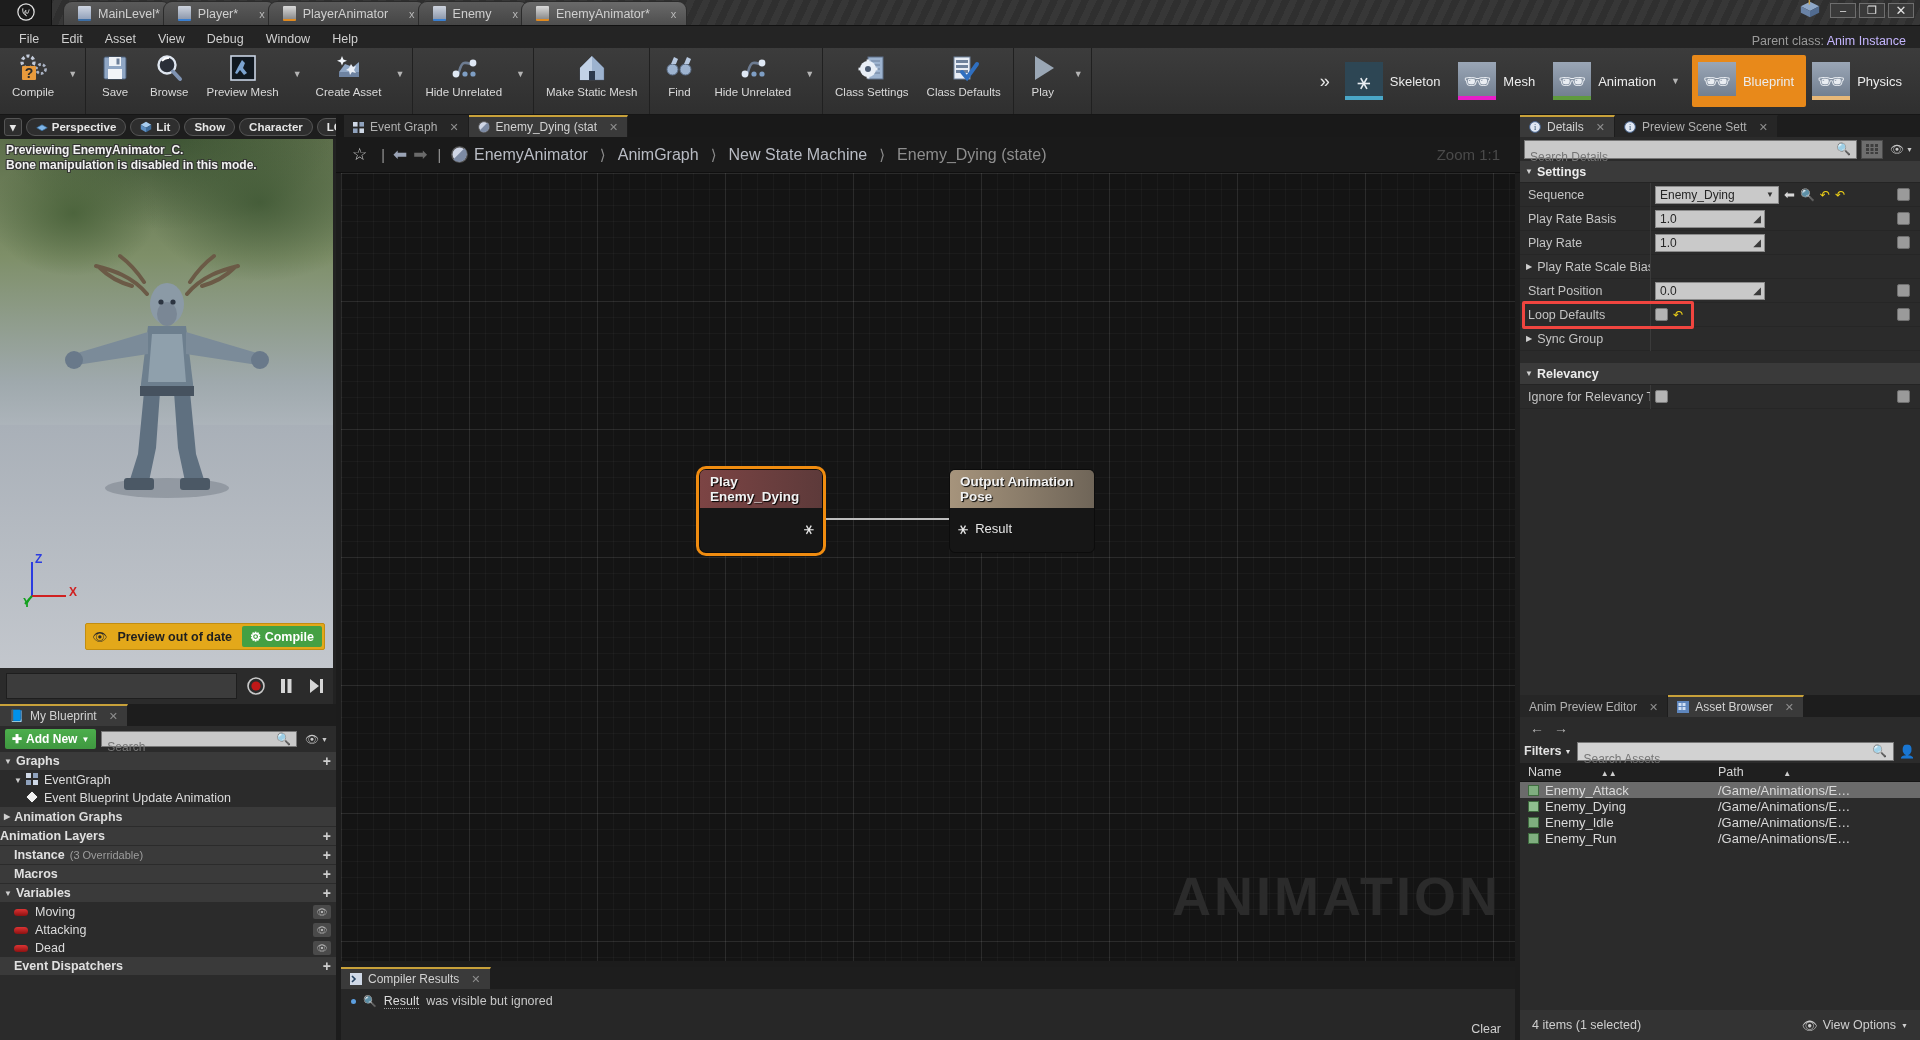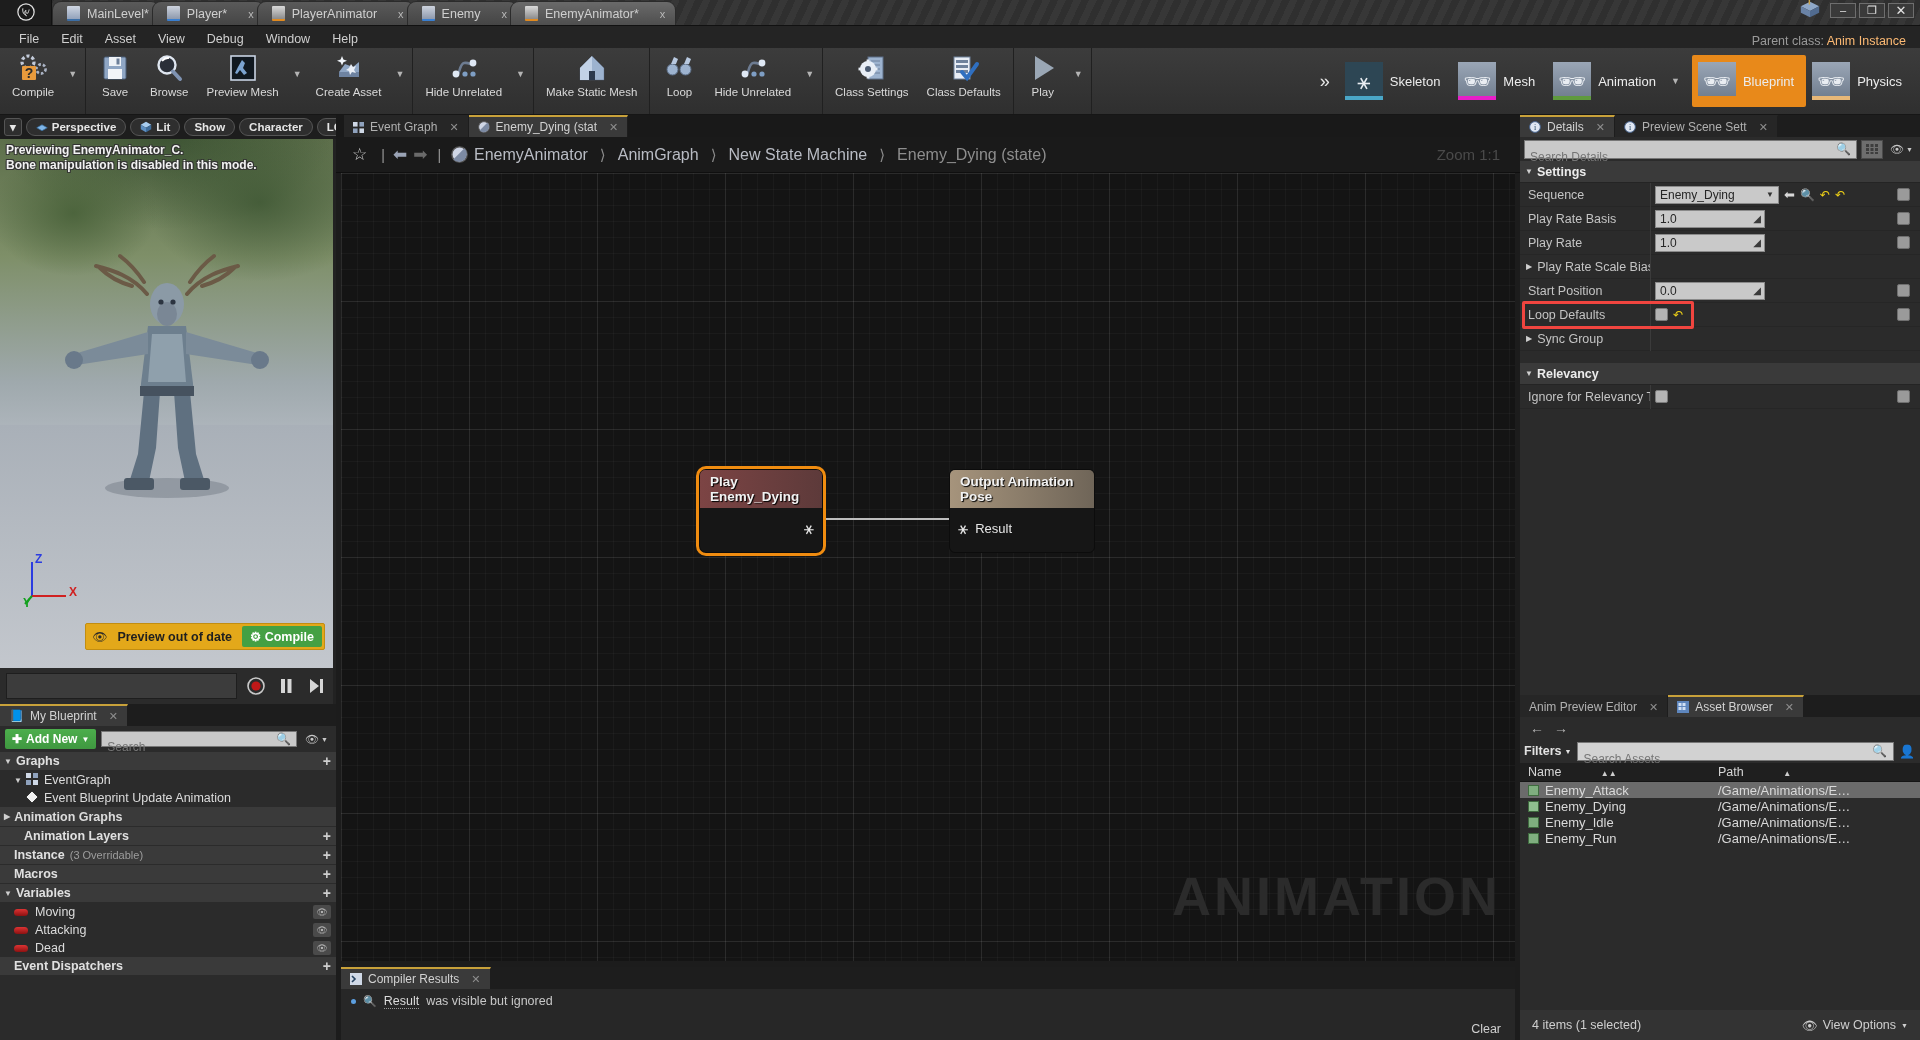"MainLevel*" #titlebar { gap: none -> 11px }
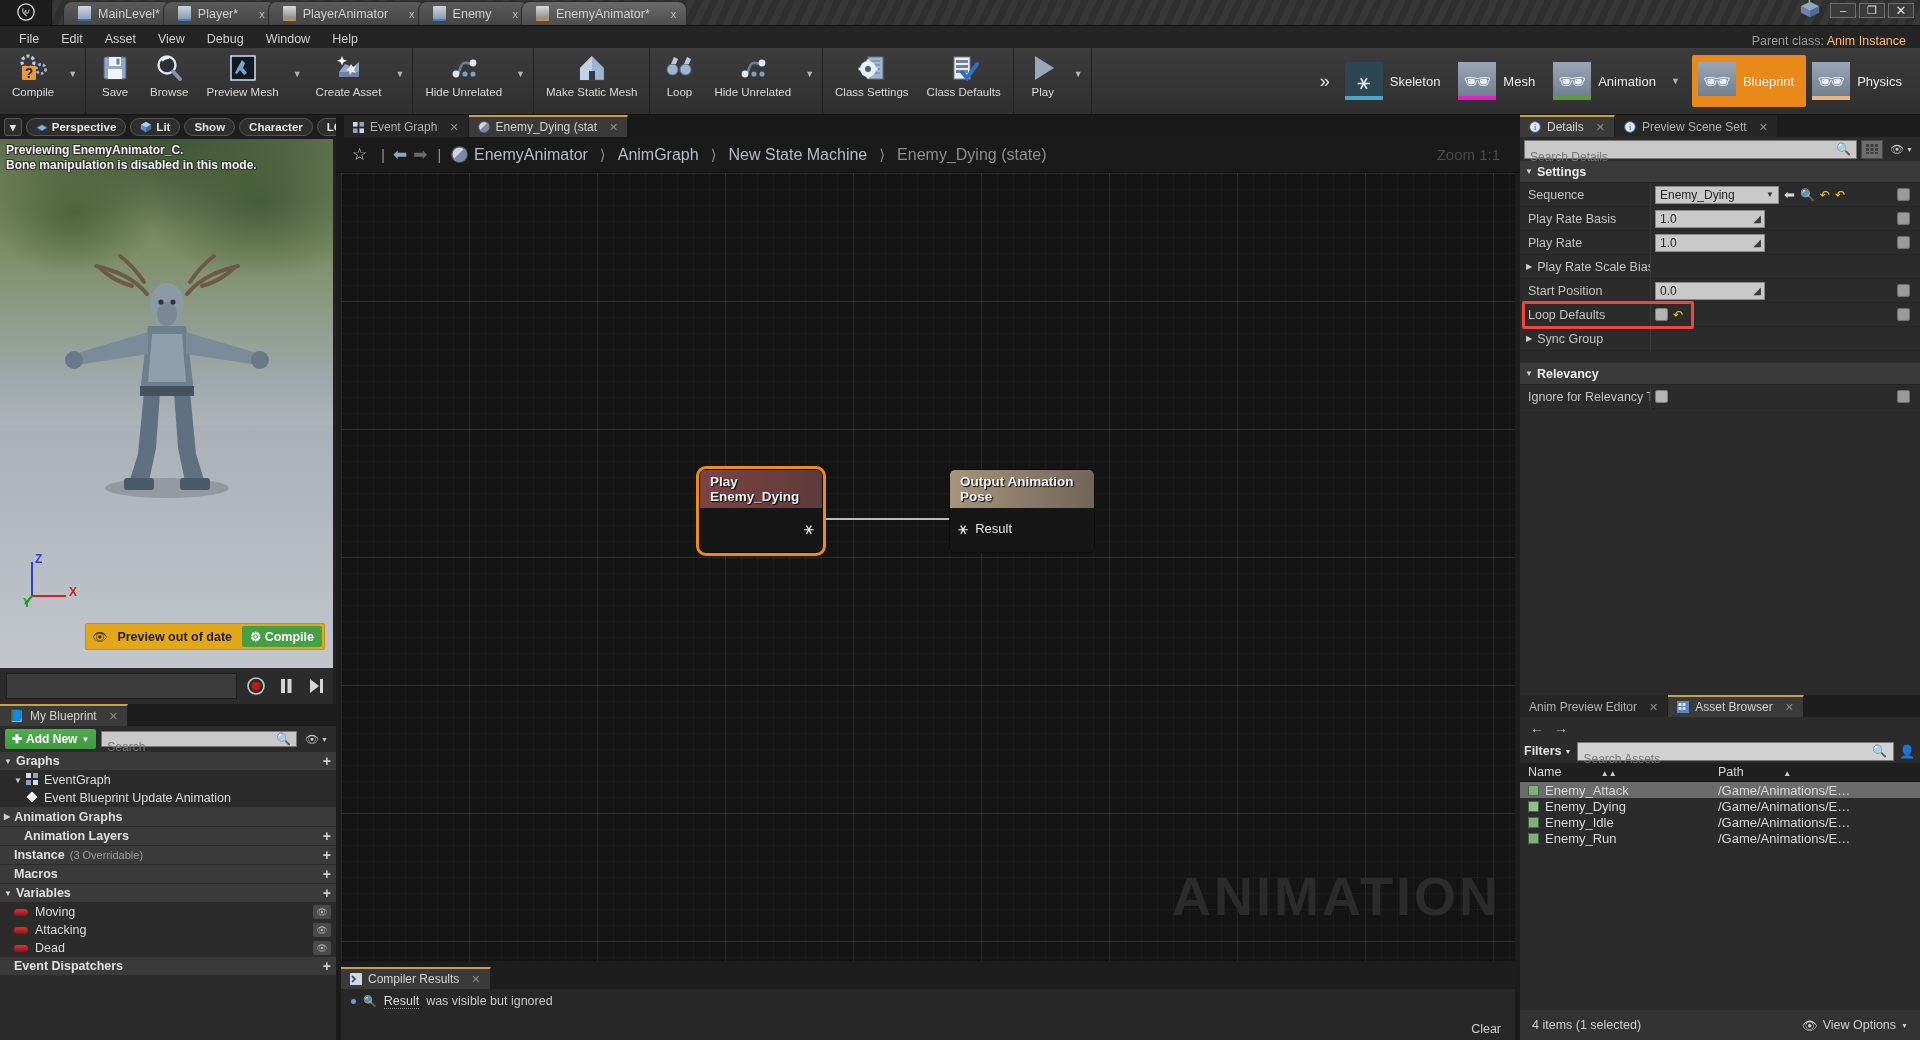"Anim Instance" .parentclass b { color: #fdba74 -> #c4b5fd }
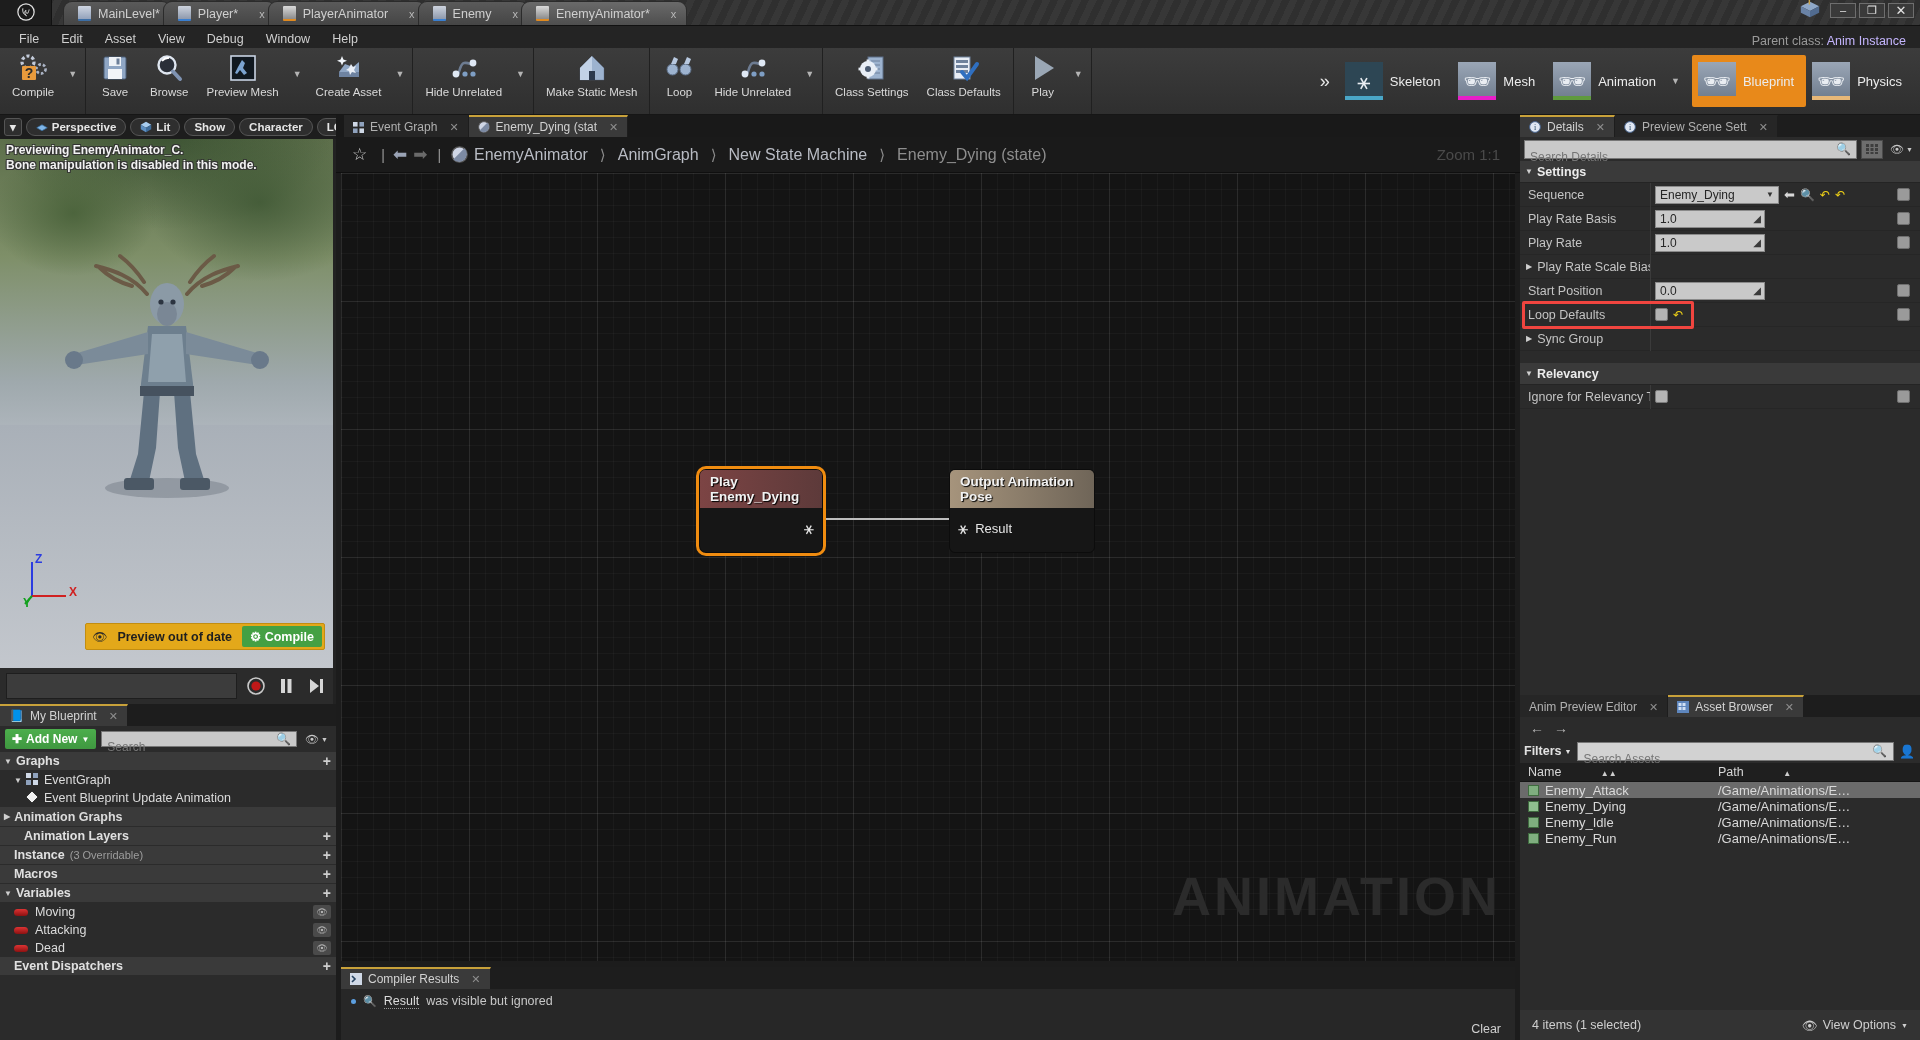"Loop" span.lbl { text: Loop -> Find }
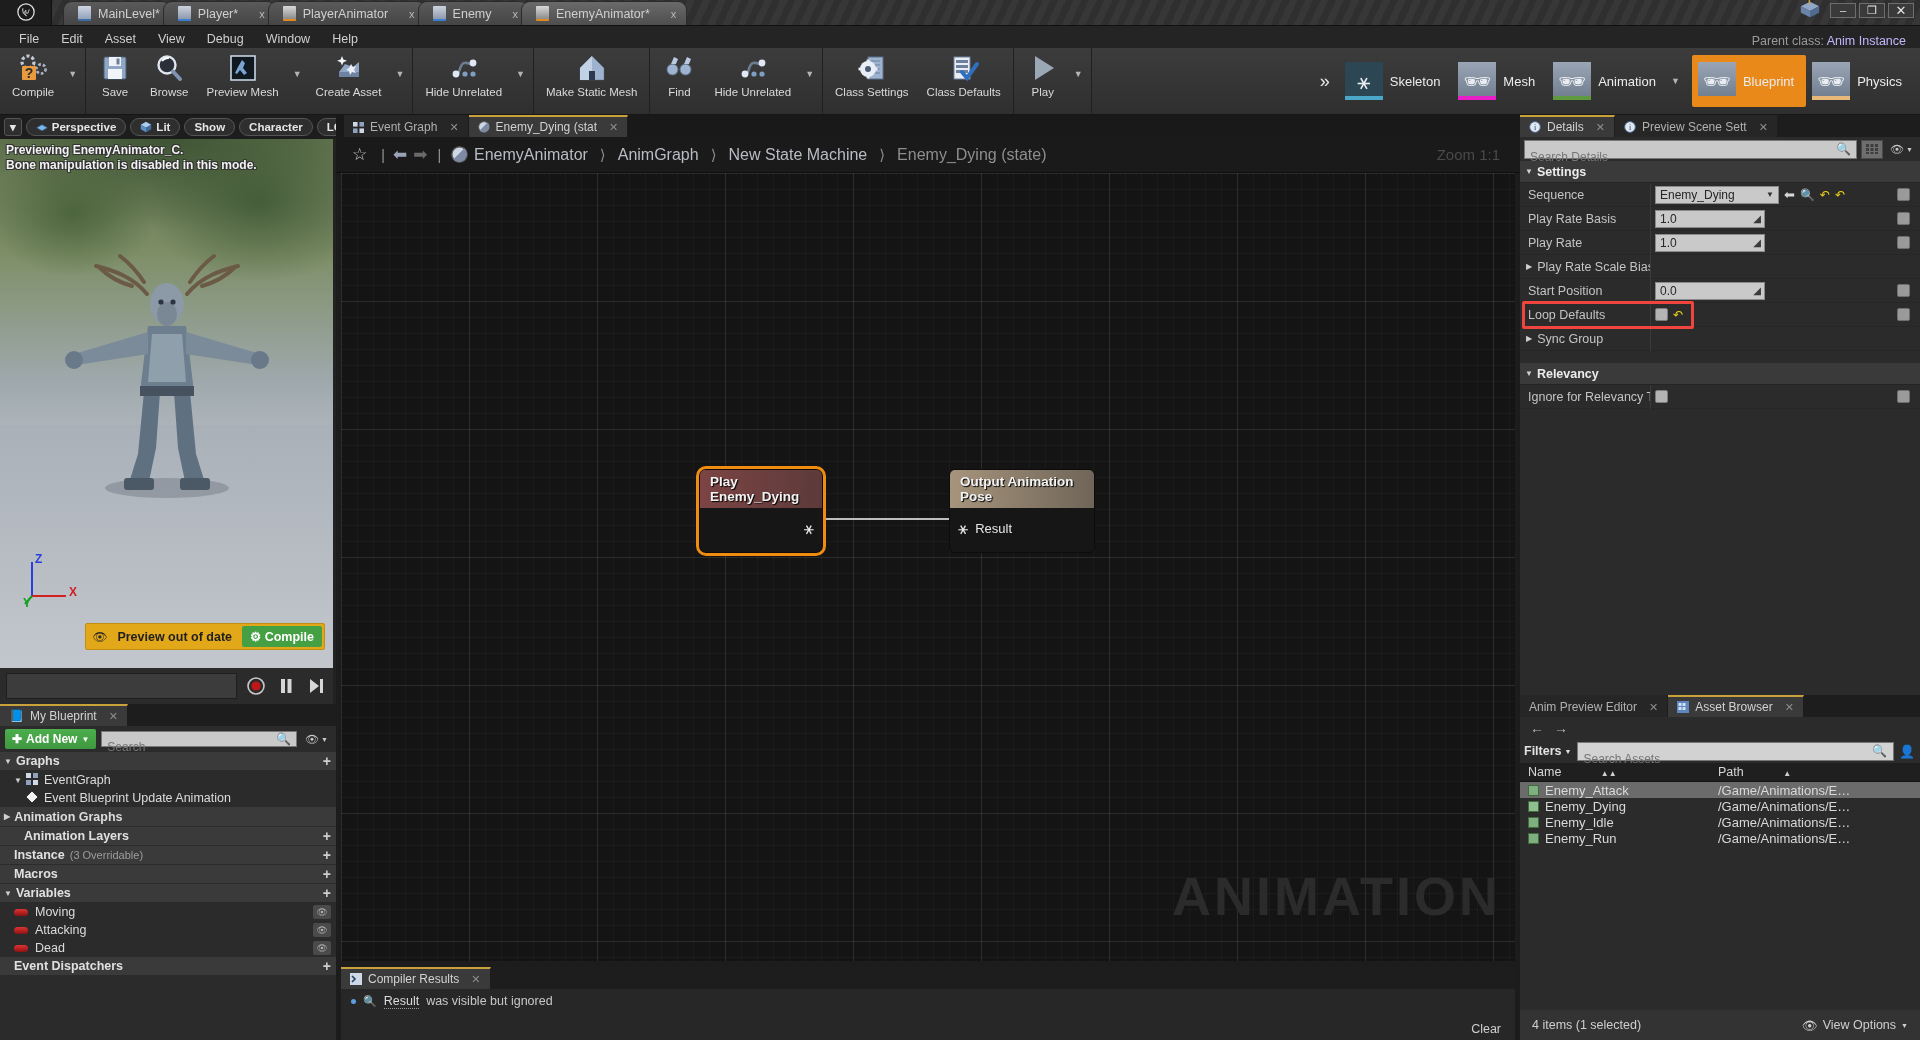"Animation Layers" div.sect { padding-left: 24px -> 0 }
